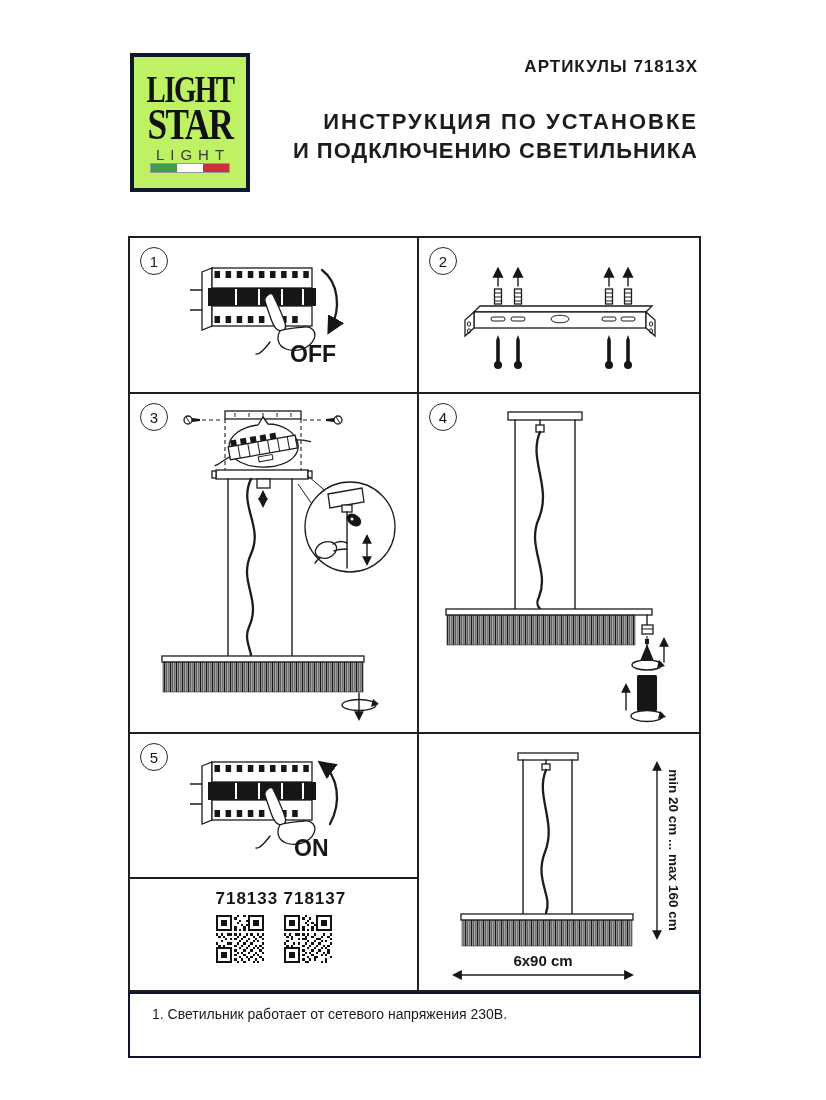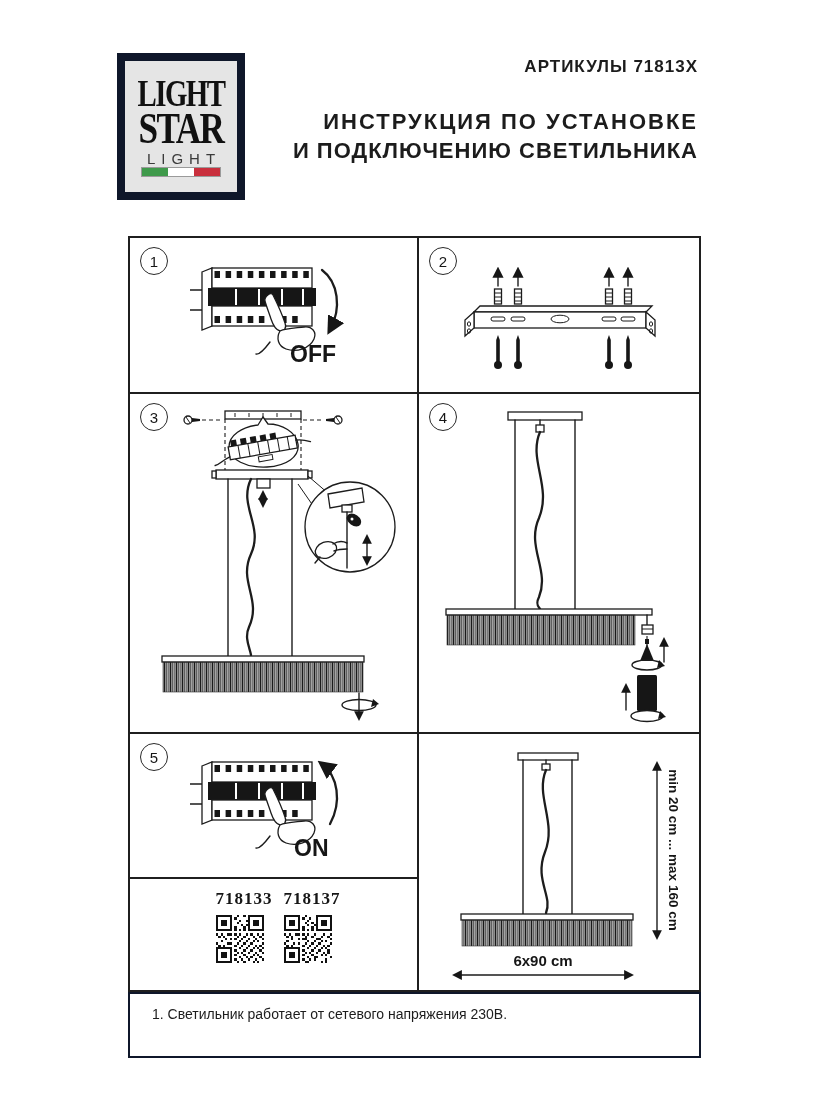"LIGHT" .logo-box { background: #e5e5e5 -> #bef264; border: 8px solid #0f172a -> 4px solid #0f172a; left: 117px -> 130px }
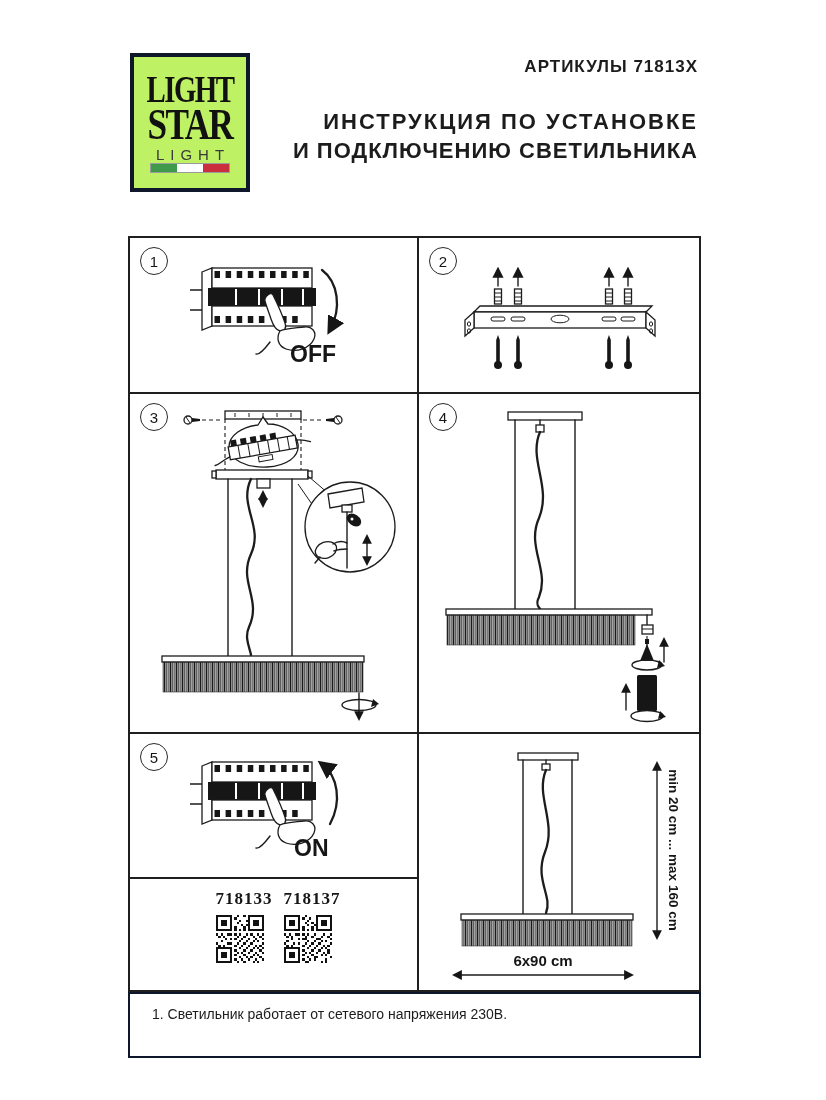"718133" .pqr { font-family: Liberation Serif, serif -> none }
